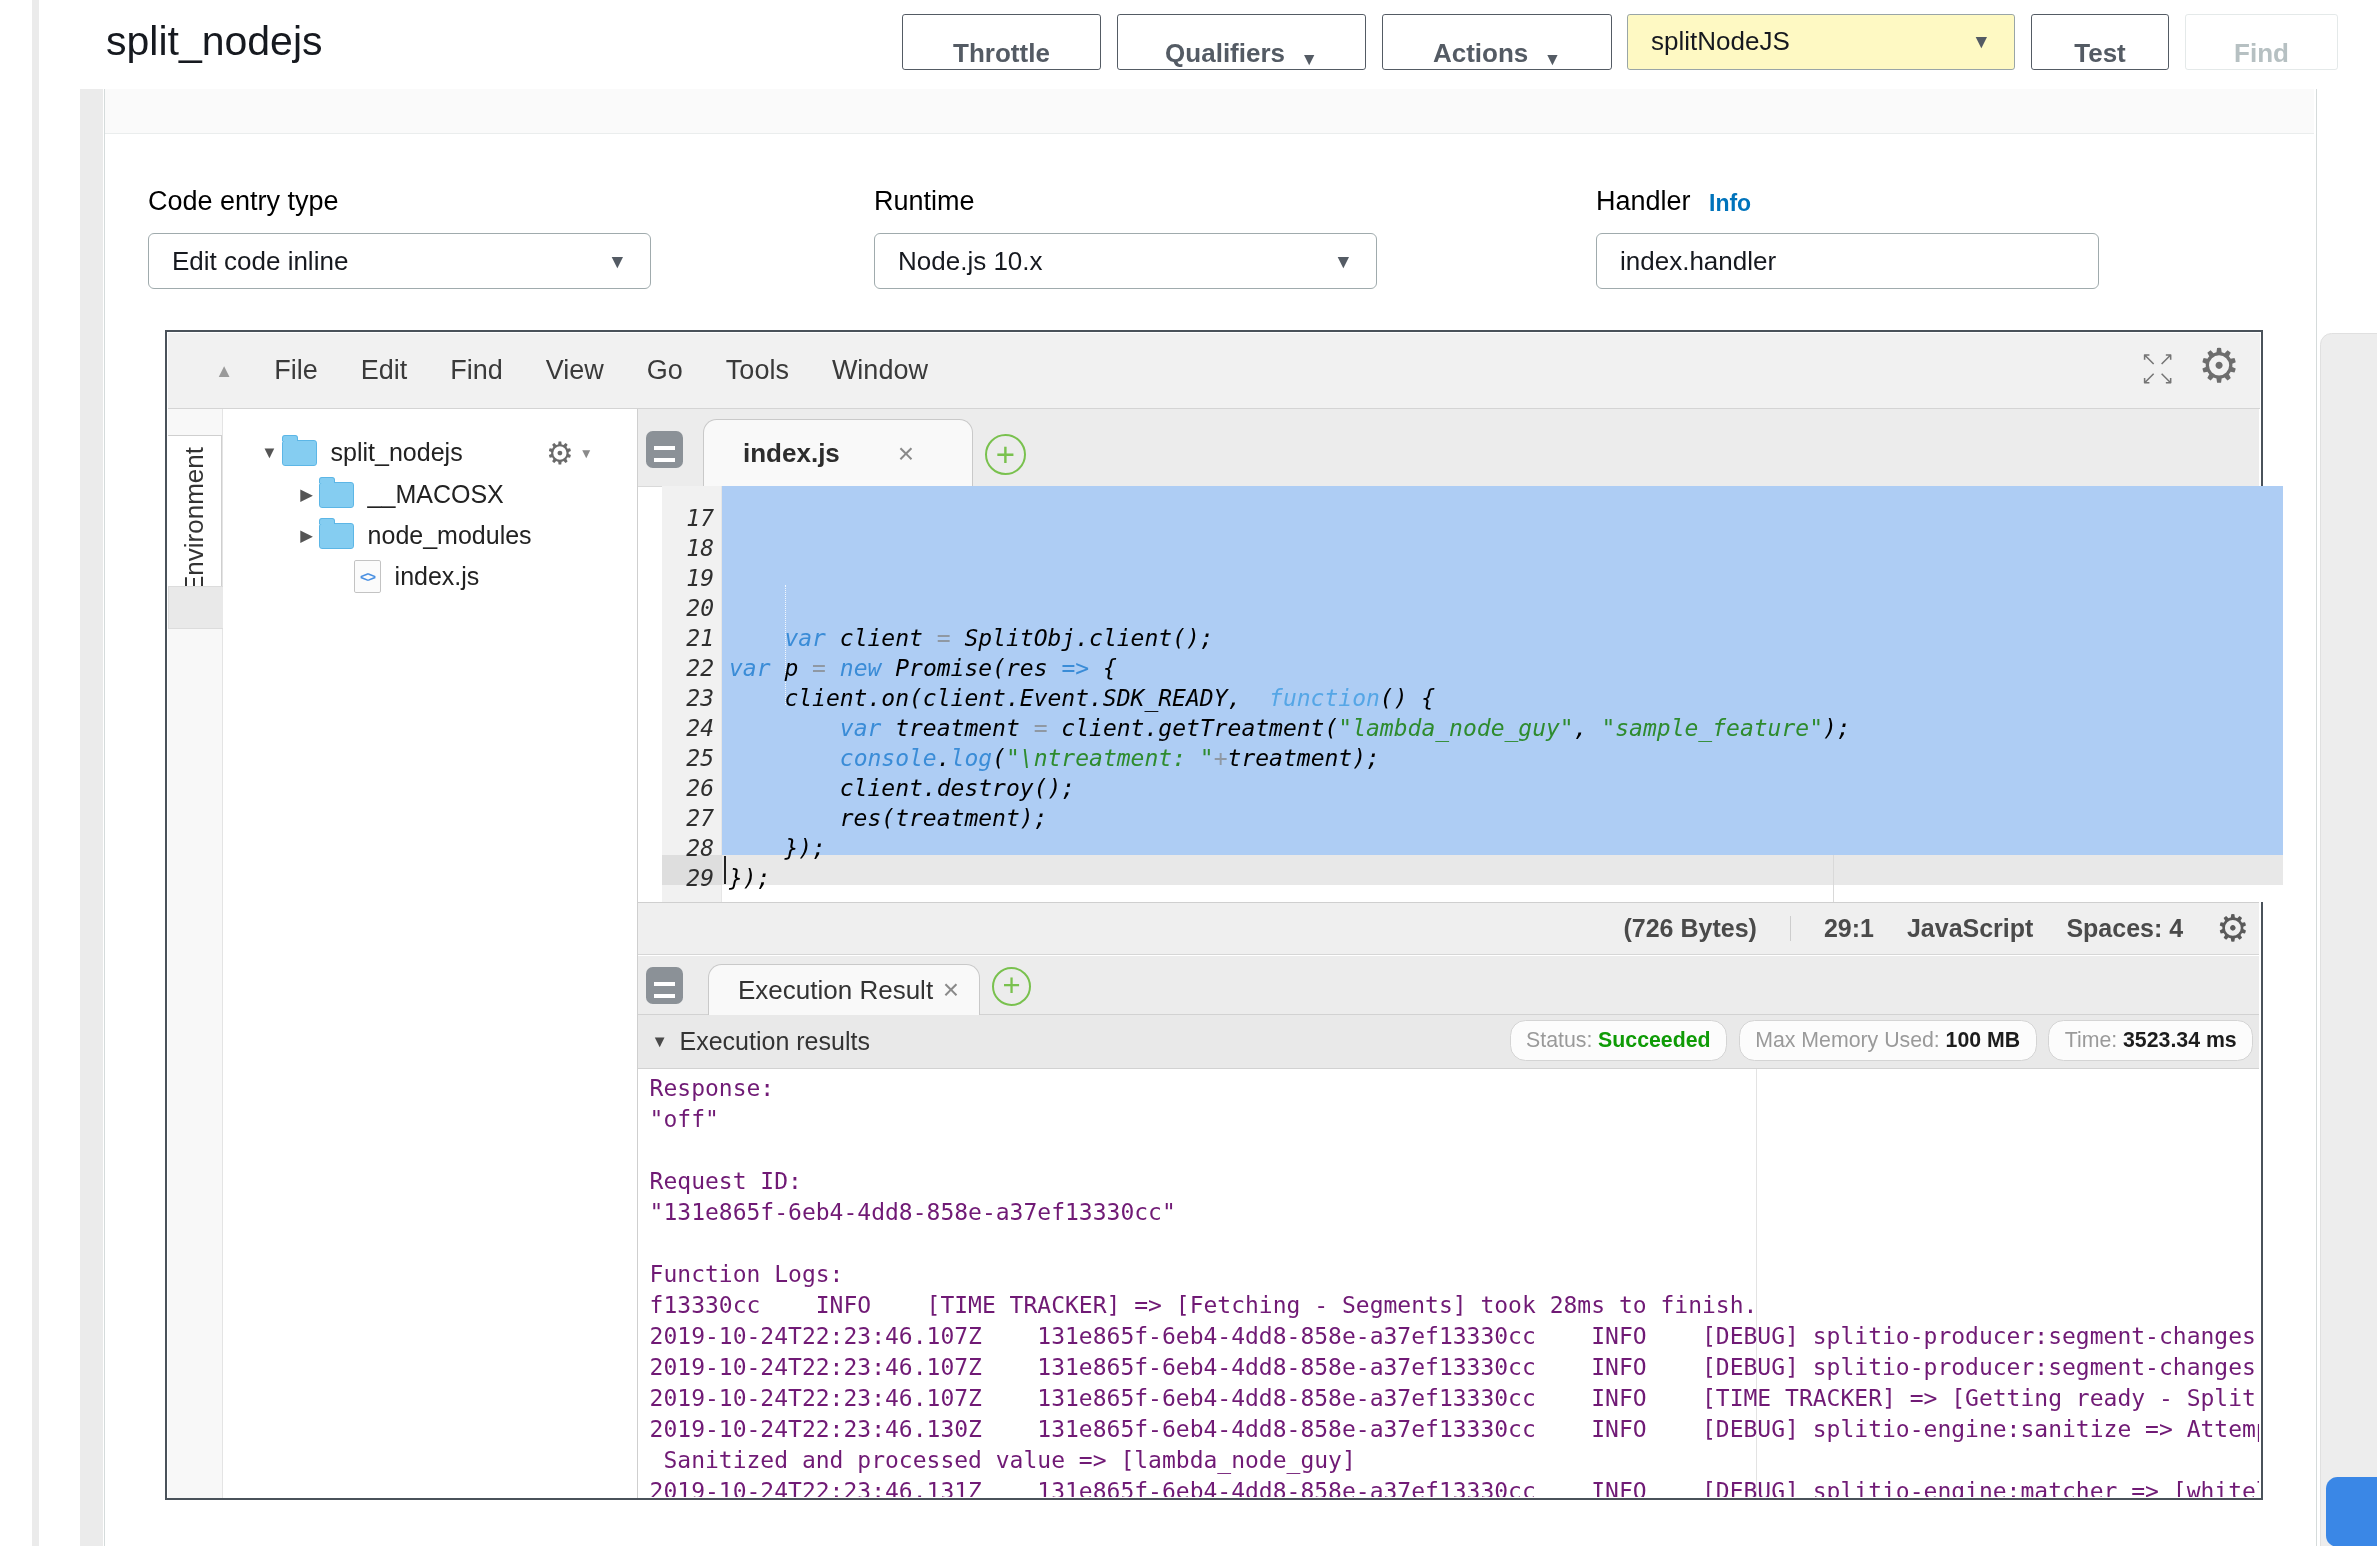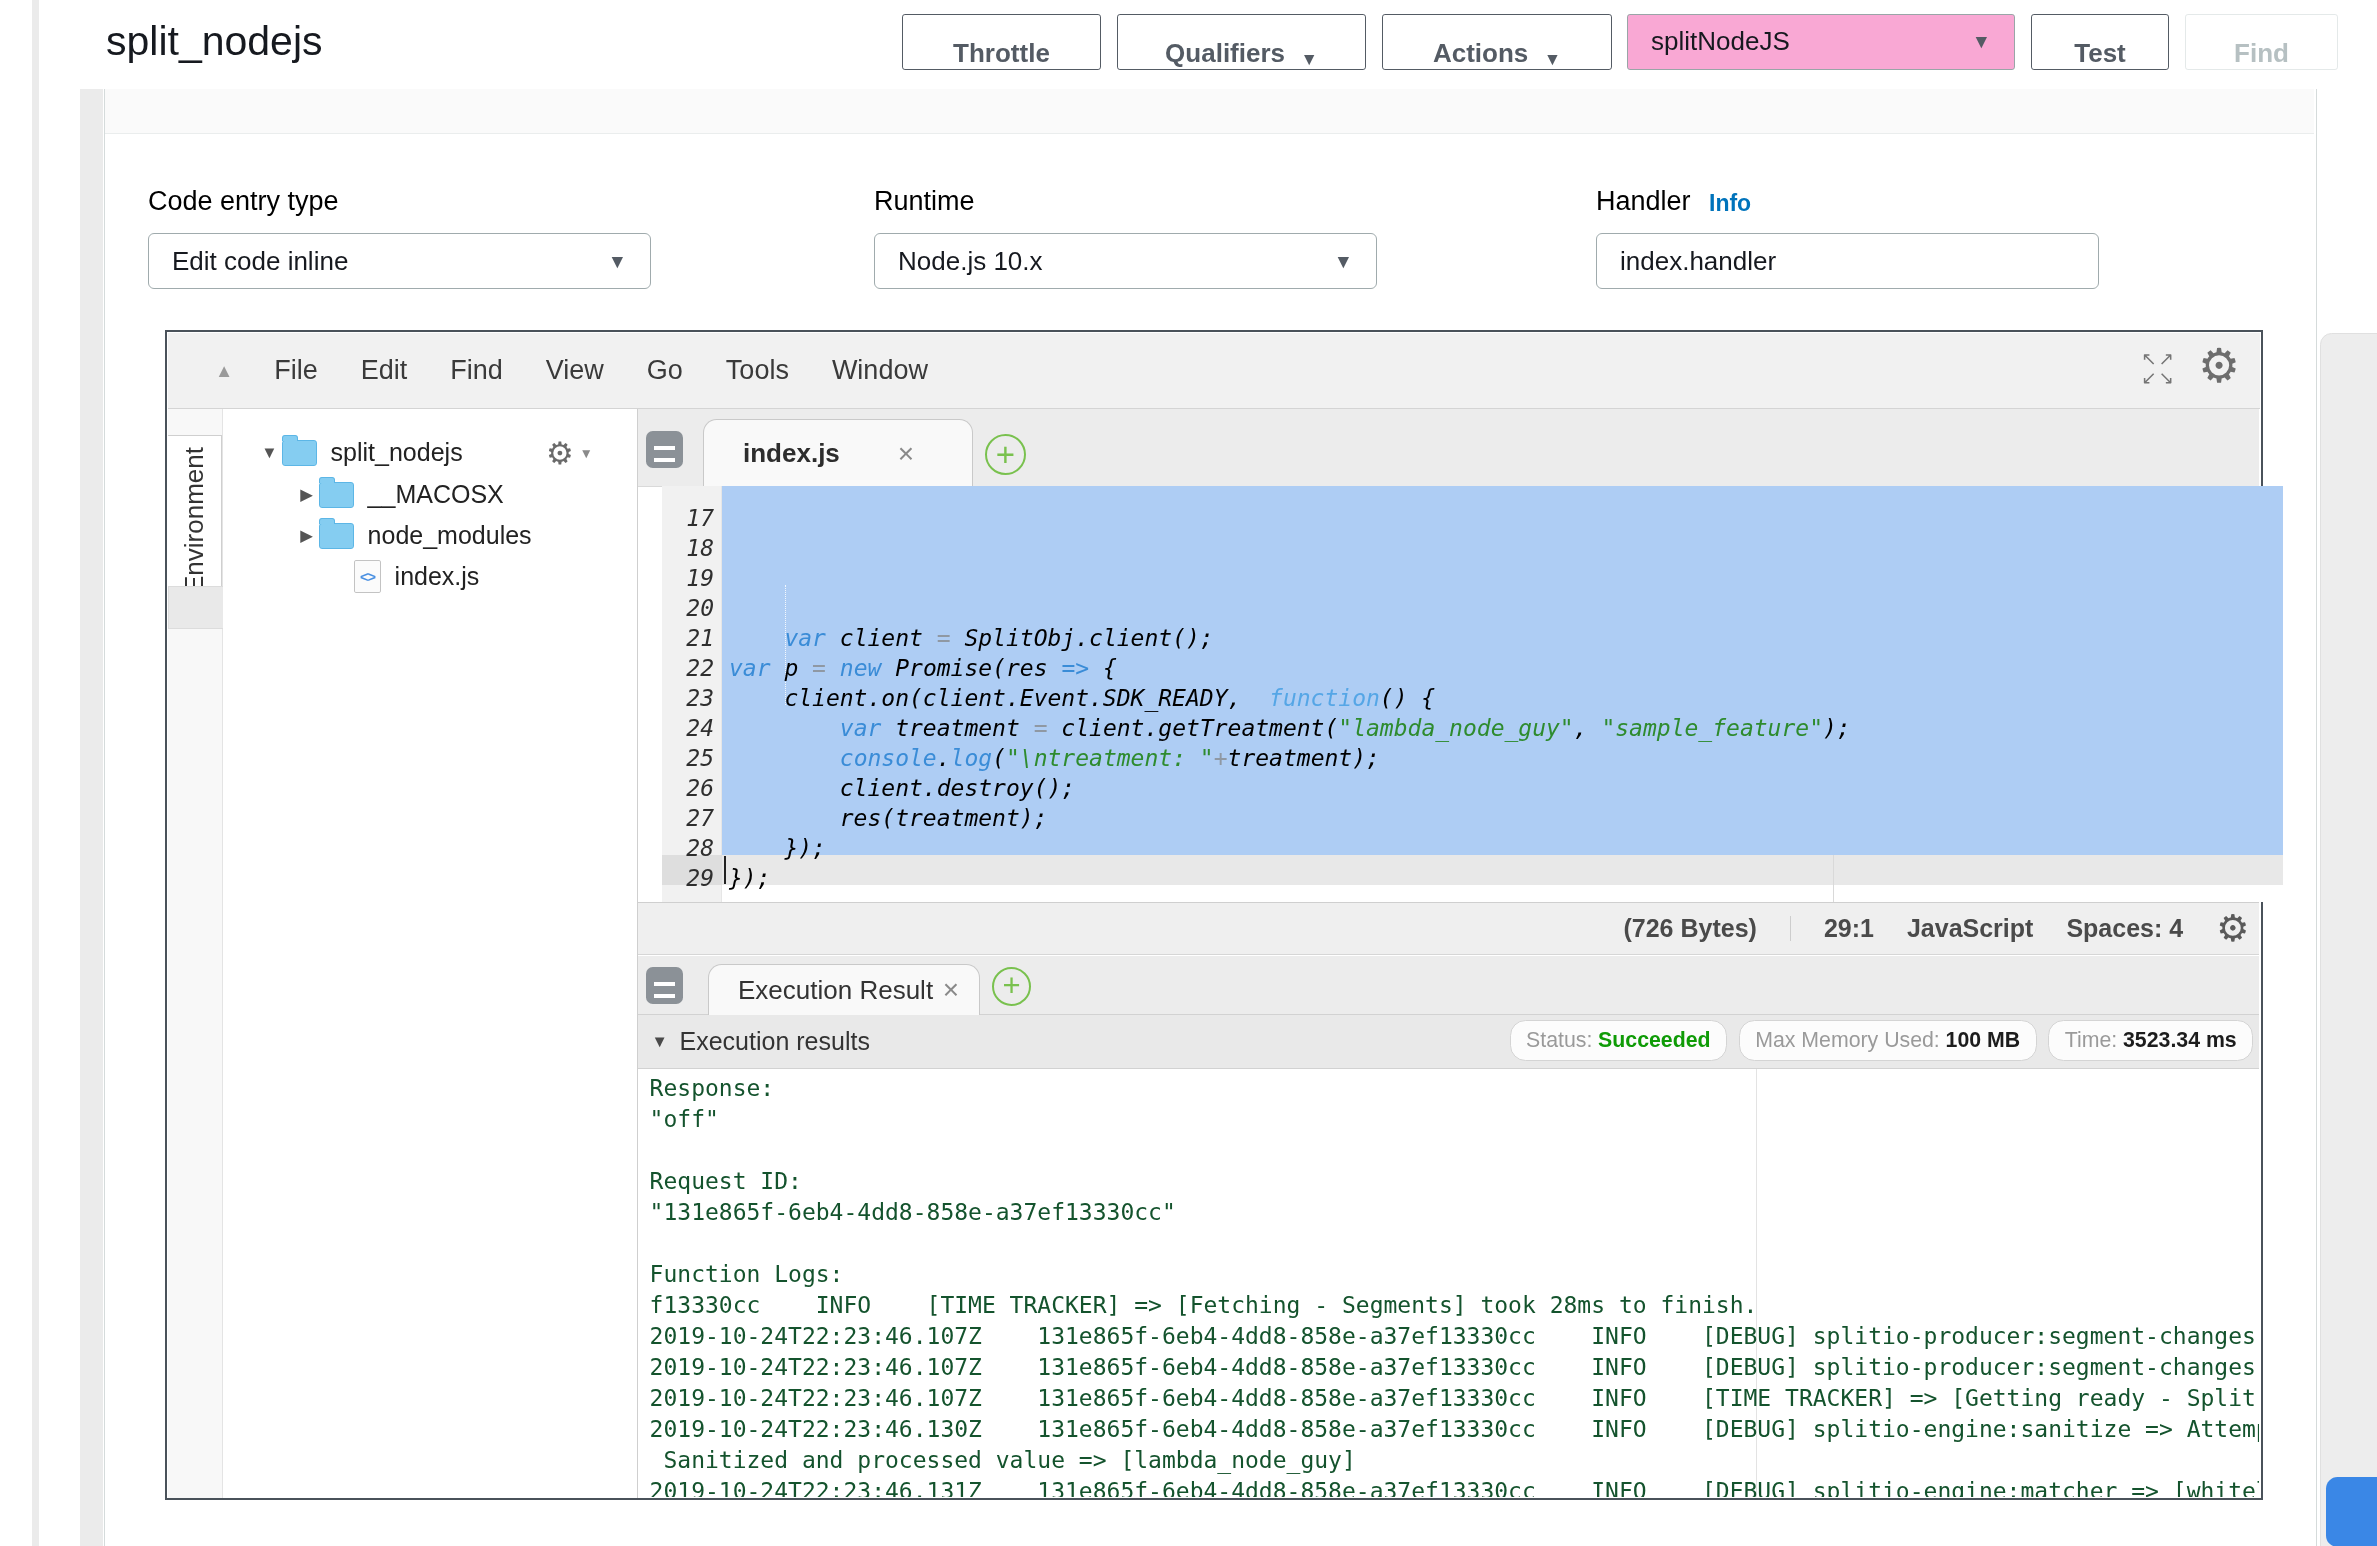"splitNodeJS" .hselect { background: #f9a8d4 -> #fef9c3 }
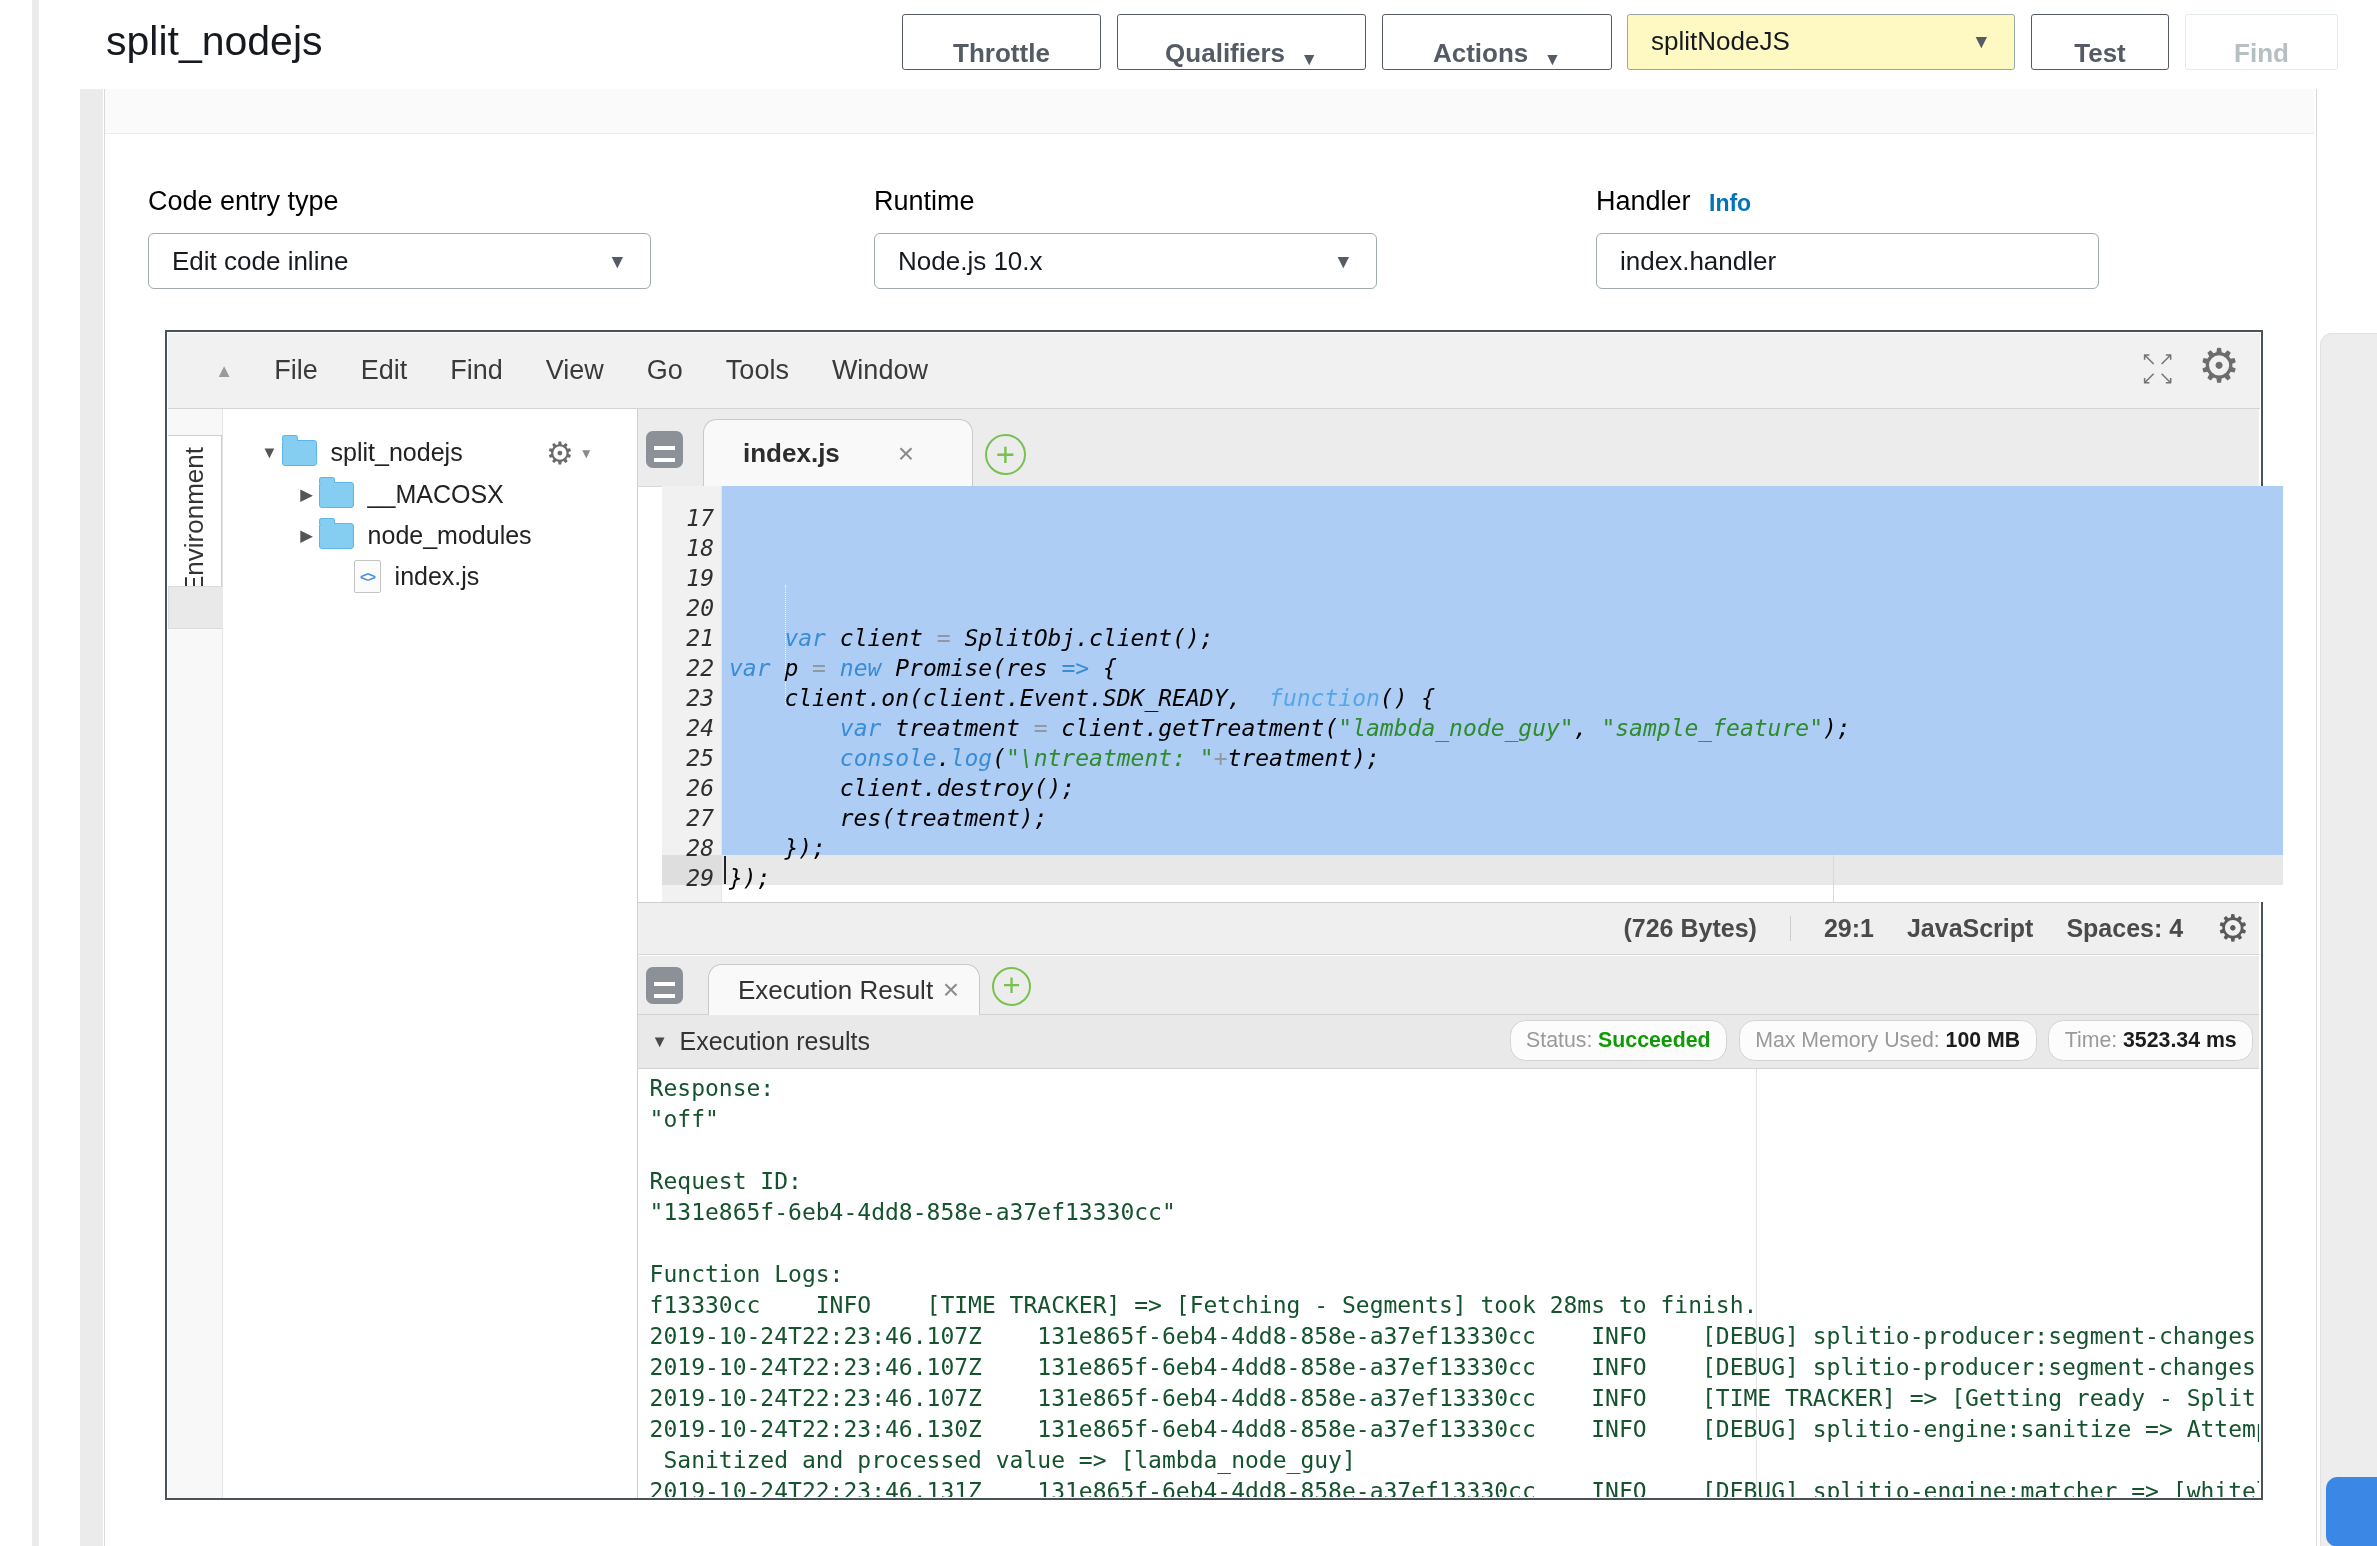"Response:" .log-wrap { color: #14532d -> #701a75 }
